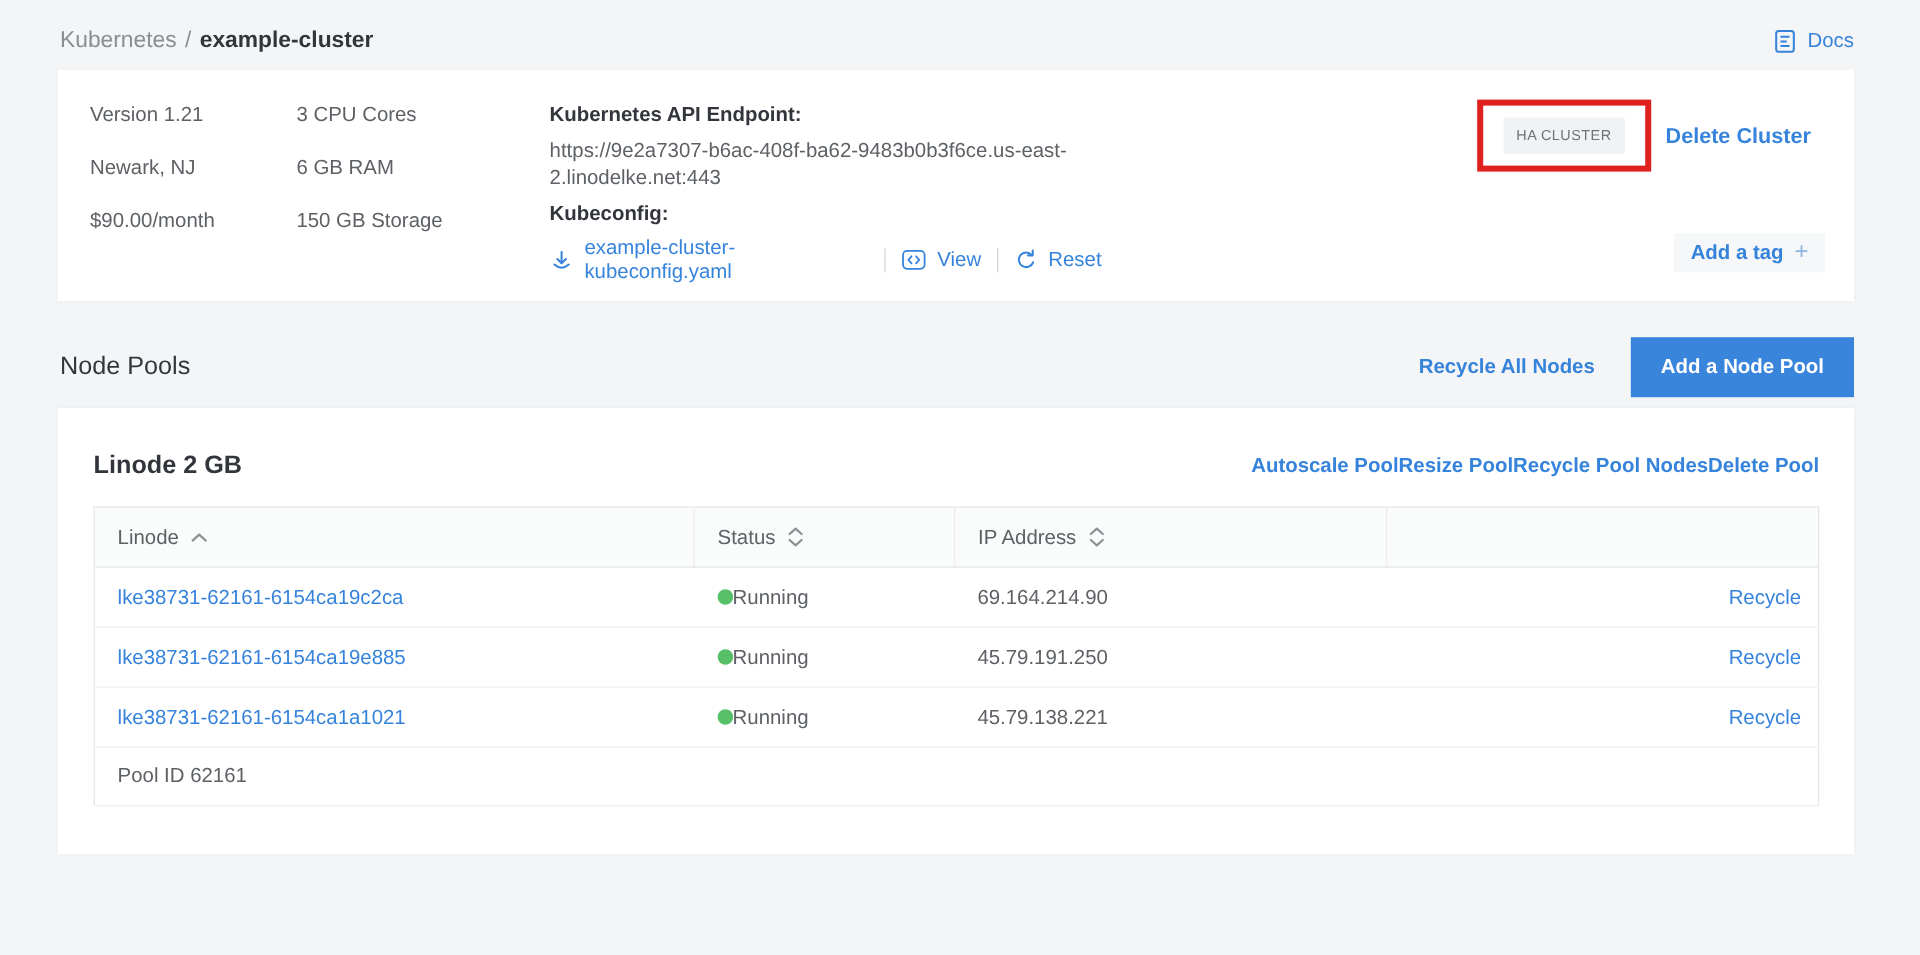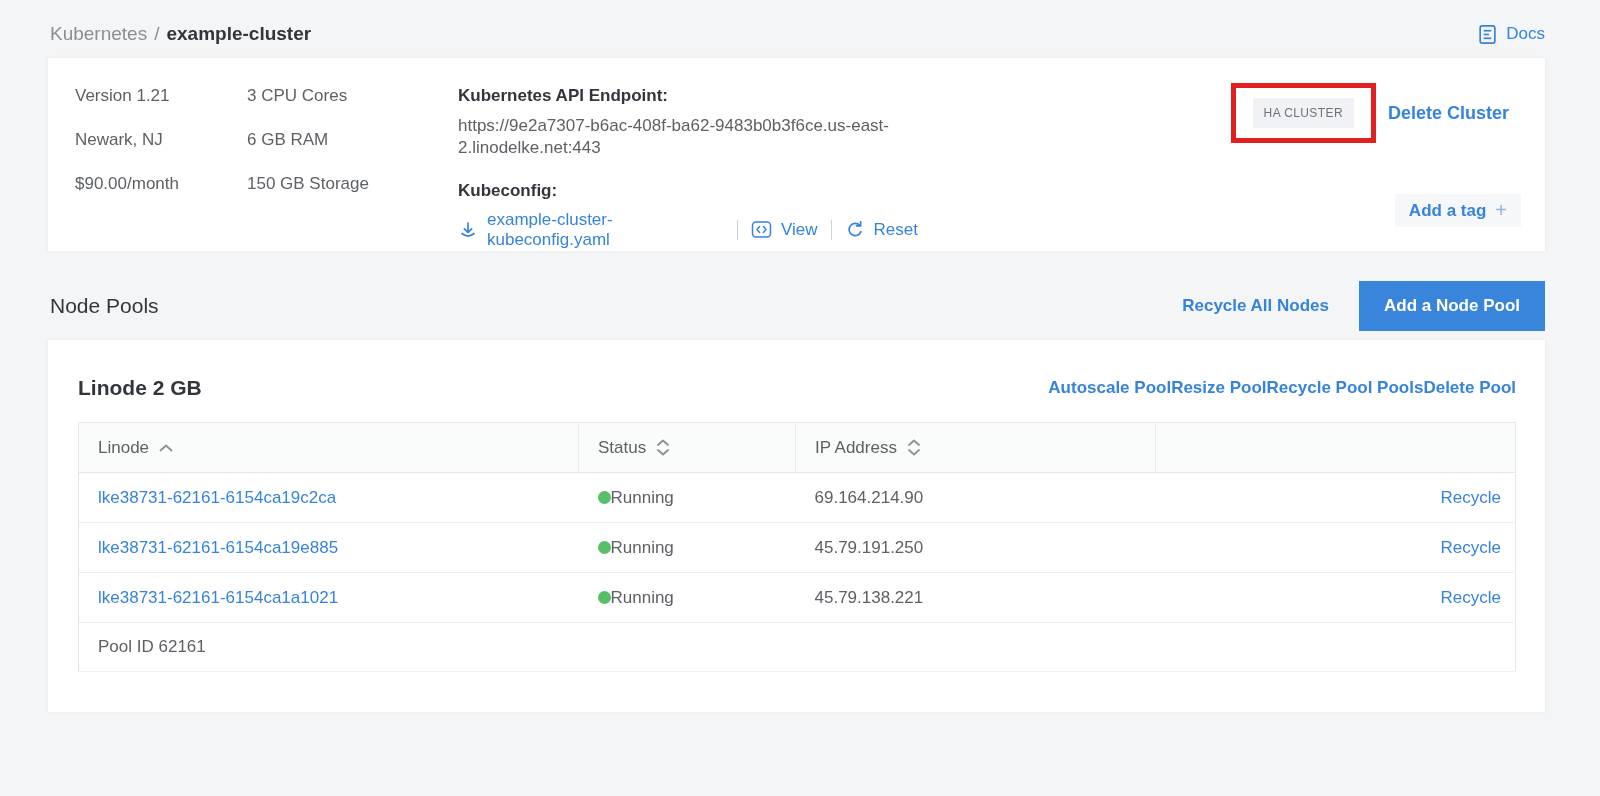"Kubeconfig:" .kubeconfig-label { margin-top: 21px -> 8px }
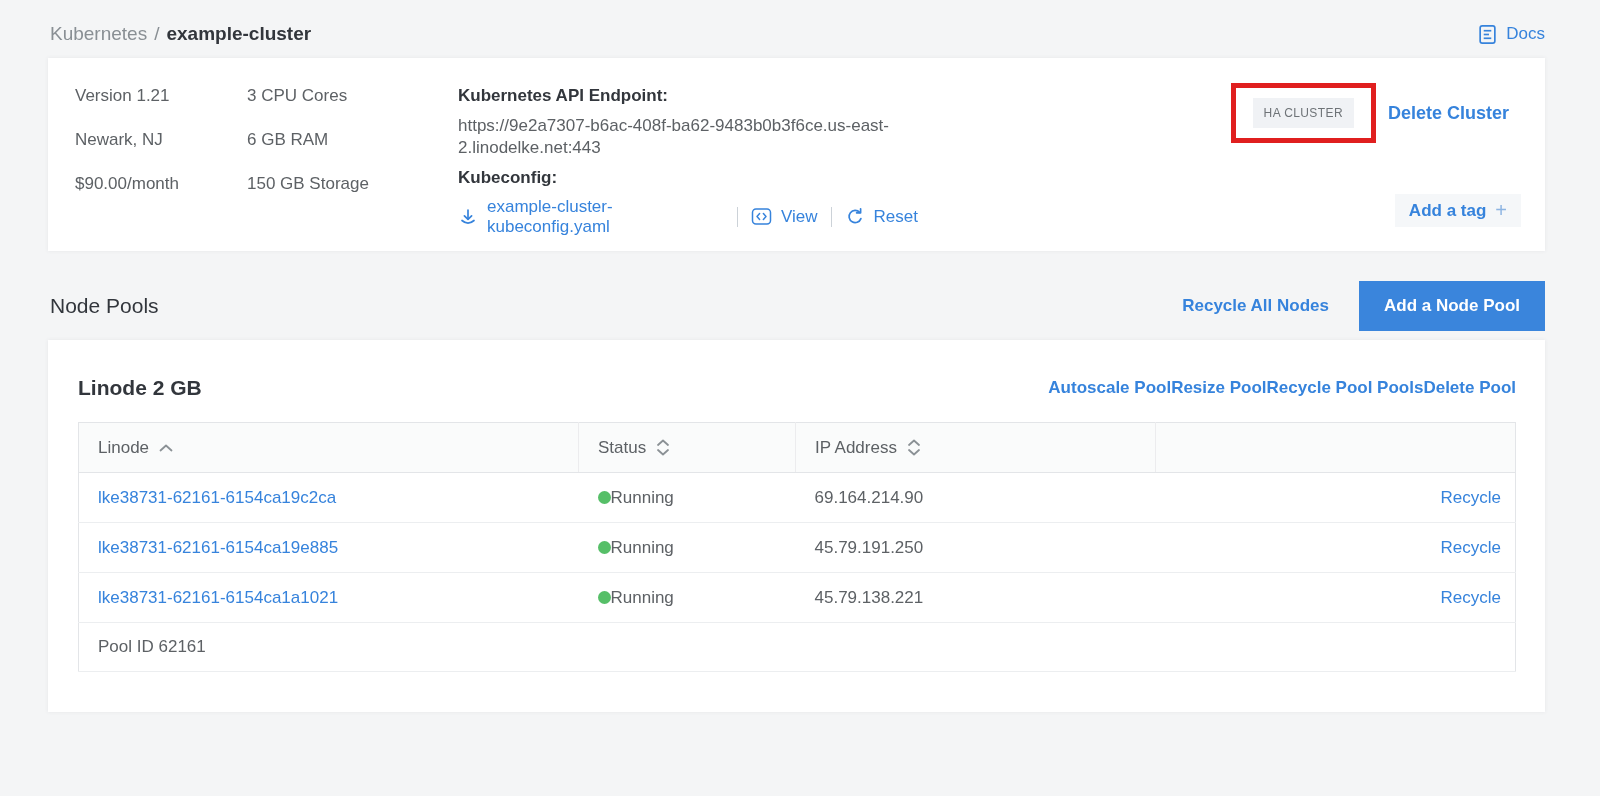"Recycle Pool Pools" span.pool-link { text: Pools -> Nodes }
